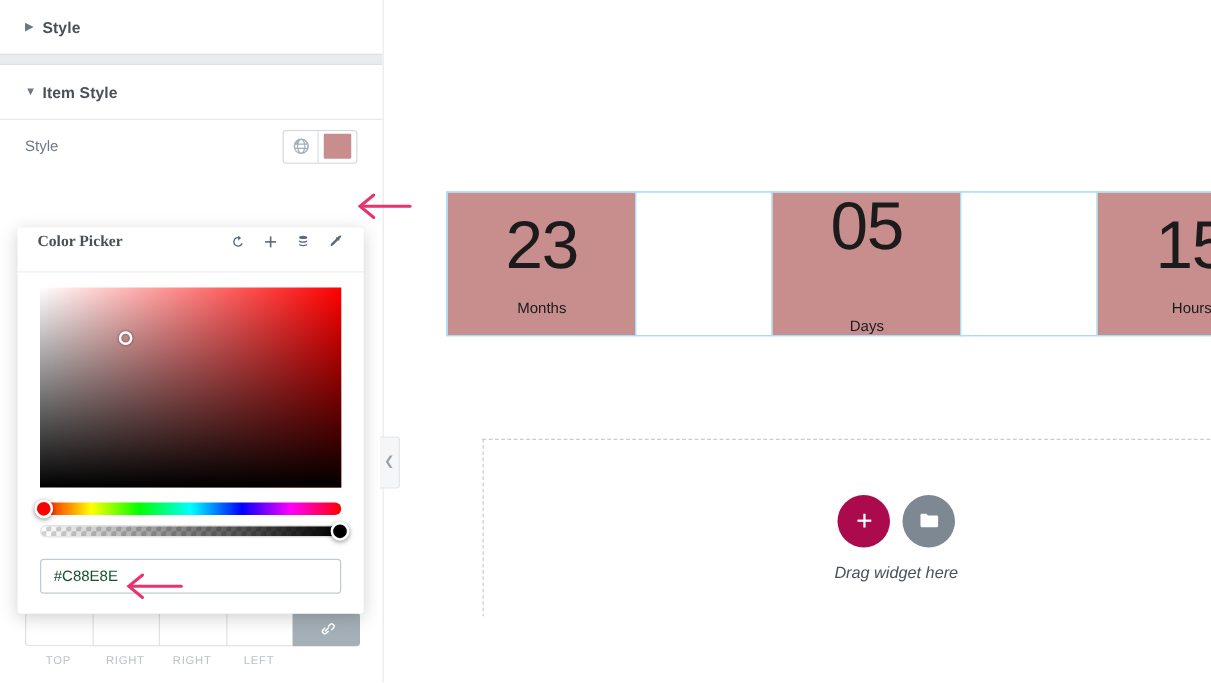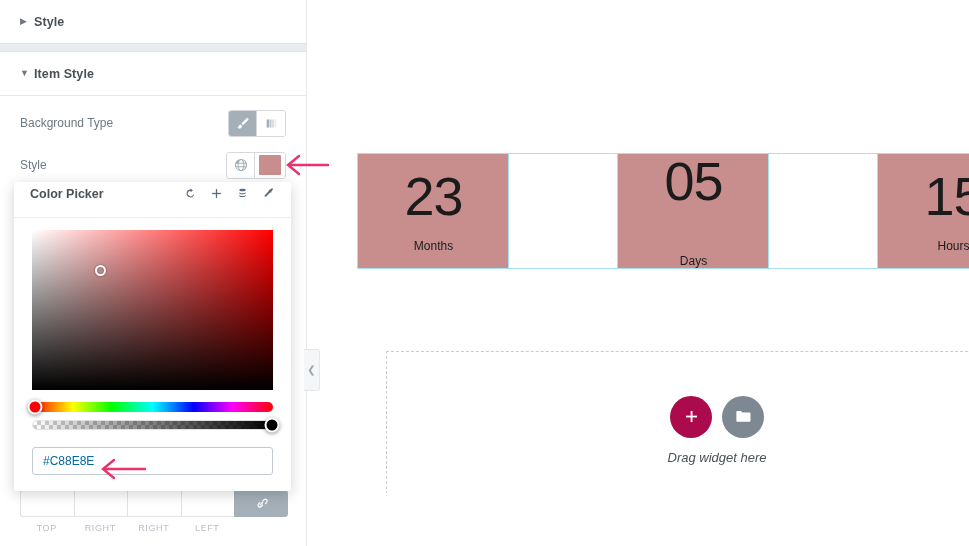"Background Type" div.ctrl-row { html: <div> <span>Background Type</span> <div> <div> <svg> <path></path> </svg> </div> <div> <svg> <rect></rect> <rect></rect> <rect></rect> <rect></rect> </svg> </div> </div> </div> -> none }
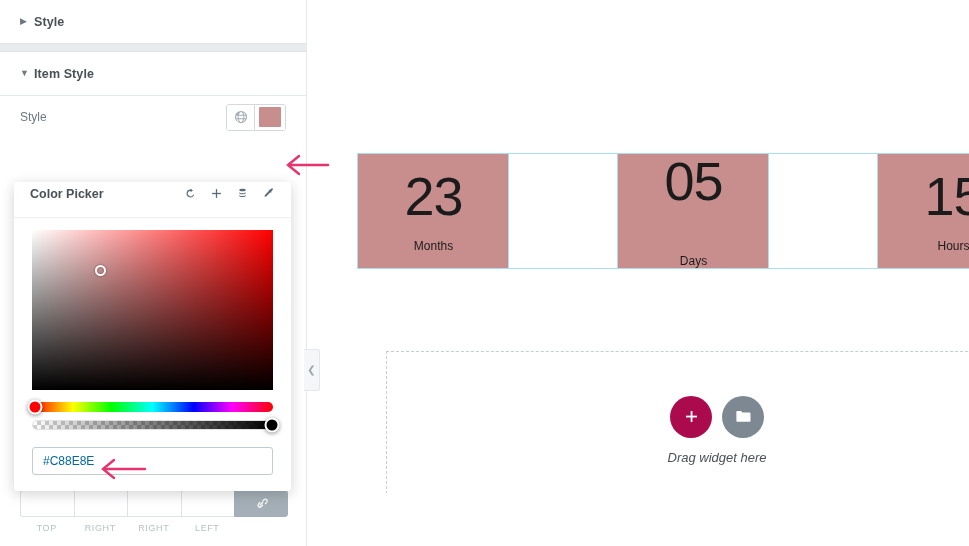"Color Picker" .picker-head { font-family: none -> Liberation Serif, serif }
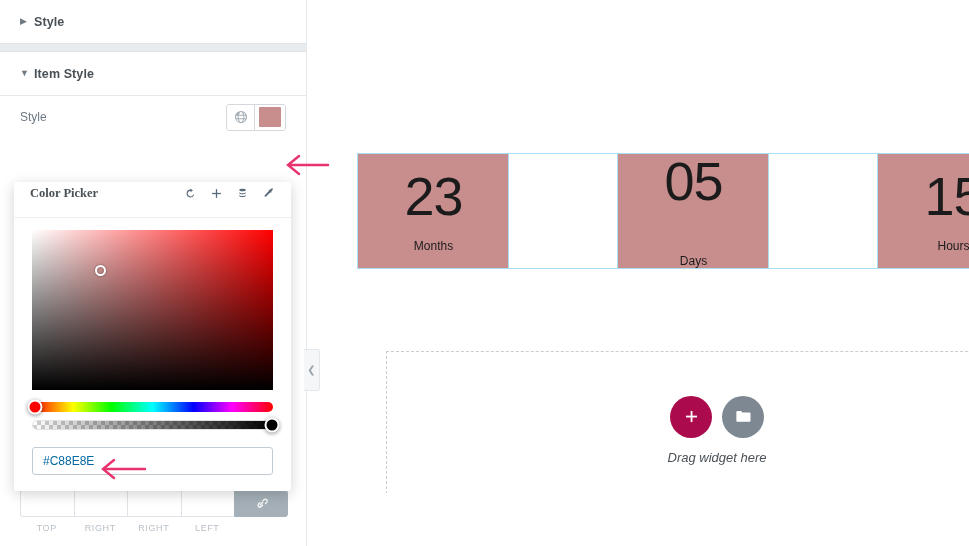"#C88E8E" .hex-input { color: #0369a1 -> #14532d }
